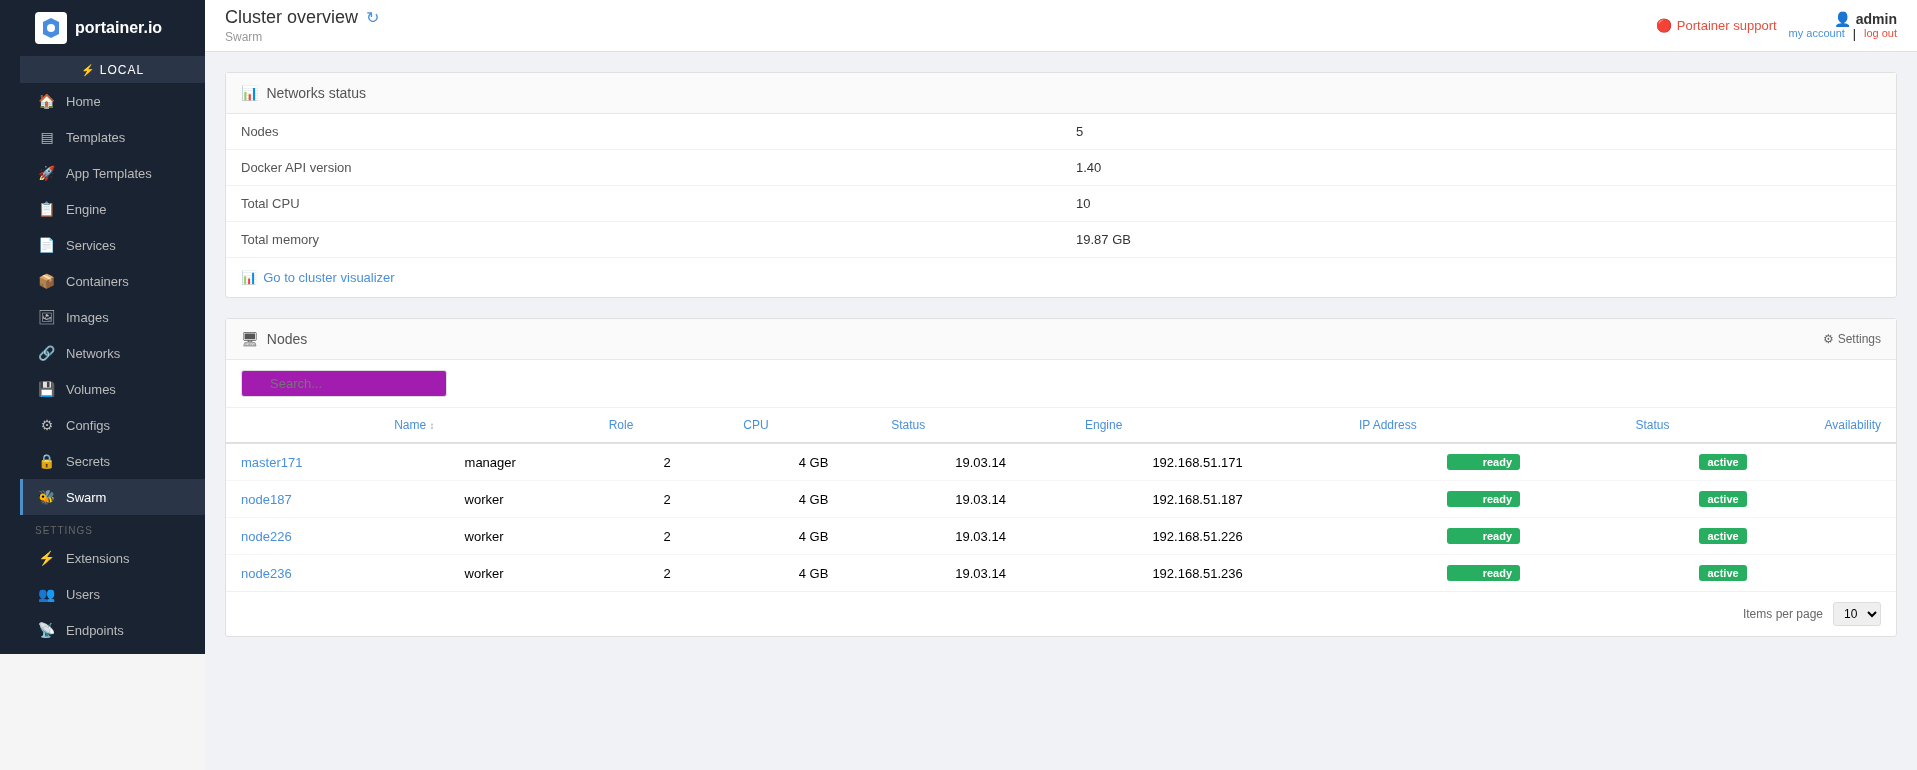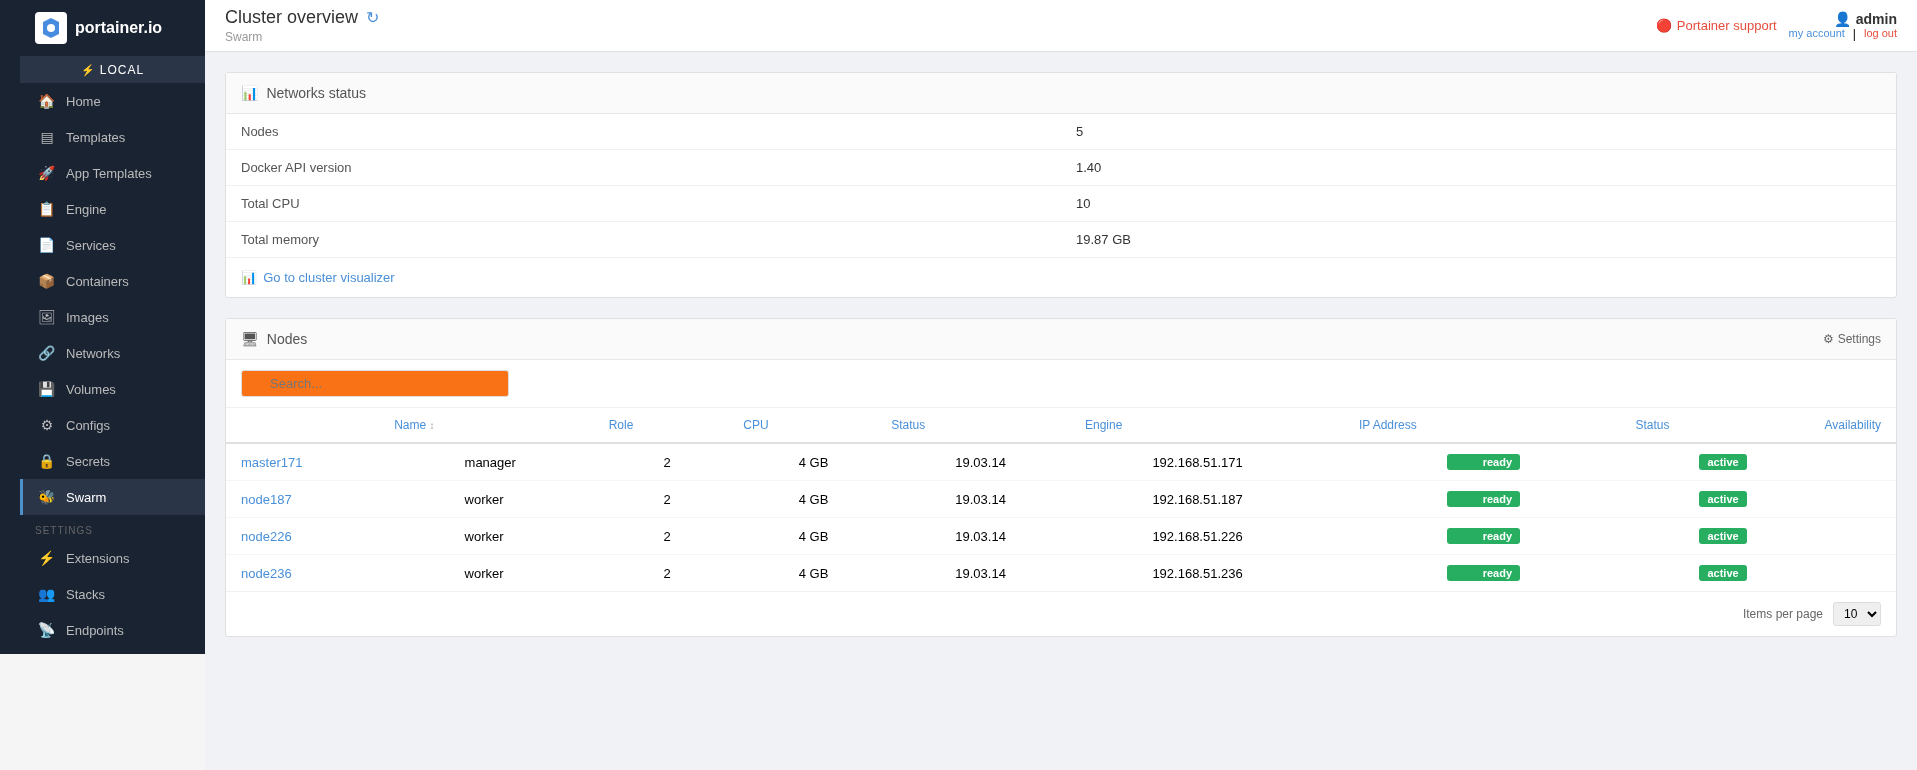"Search..." .search-input { background: #f97316 -> #a21caf; width: 268px -> 206px }
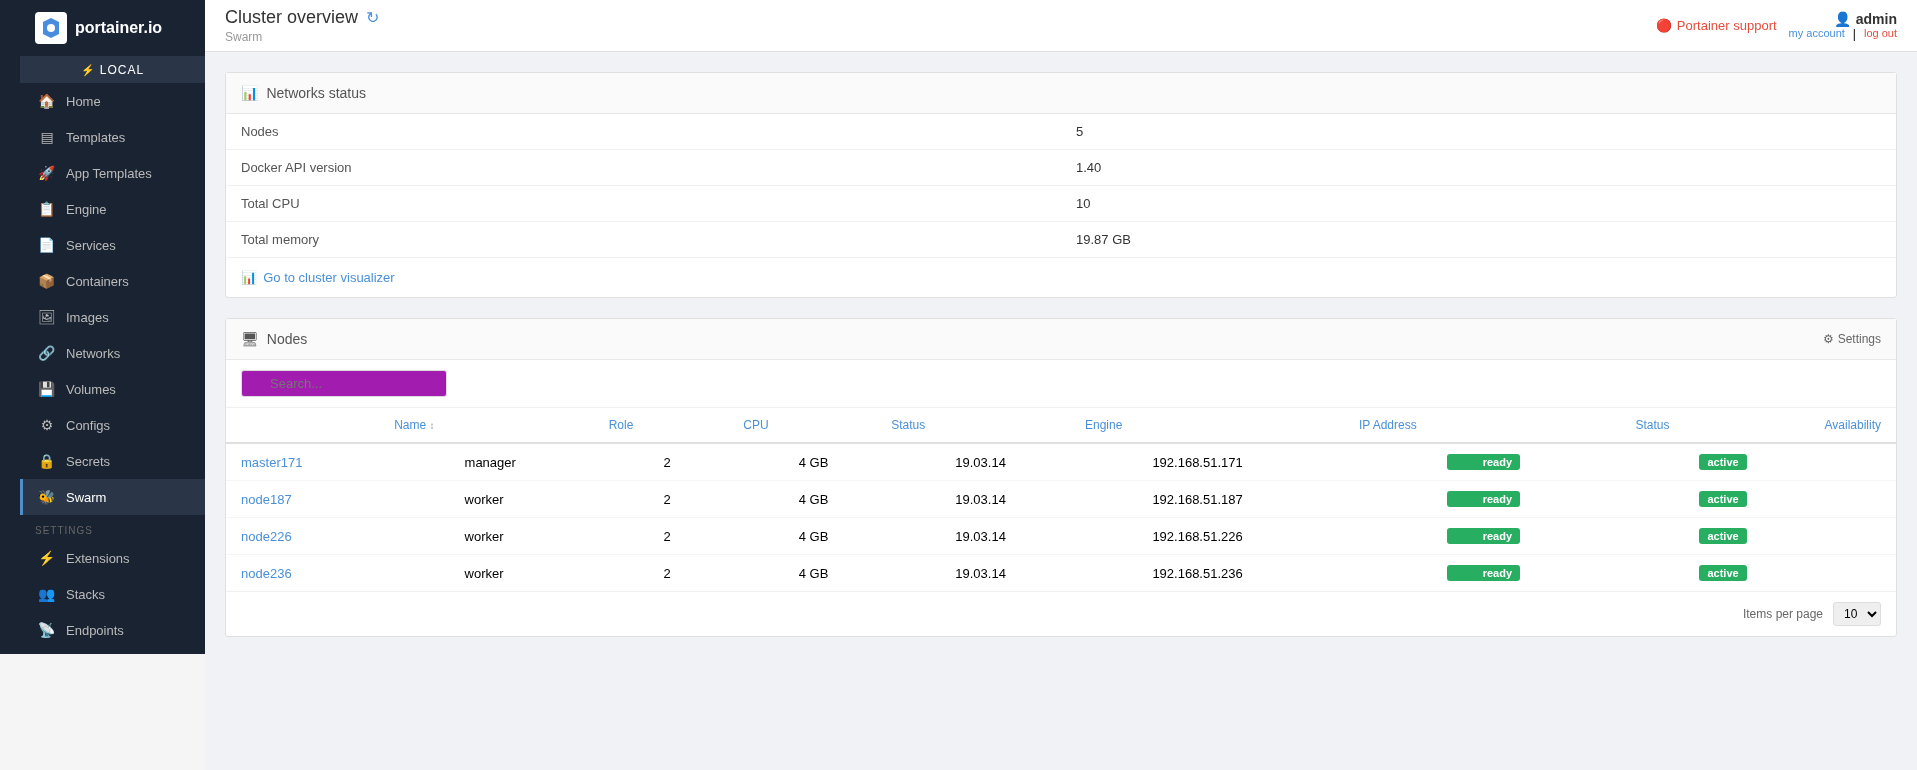"Stacks" span { text: Stacks -> Users }
